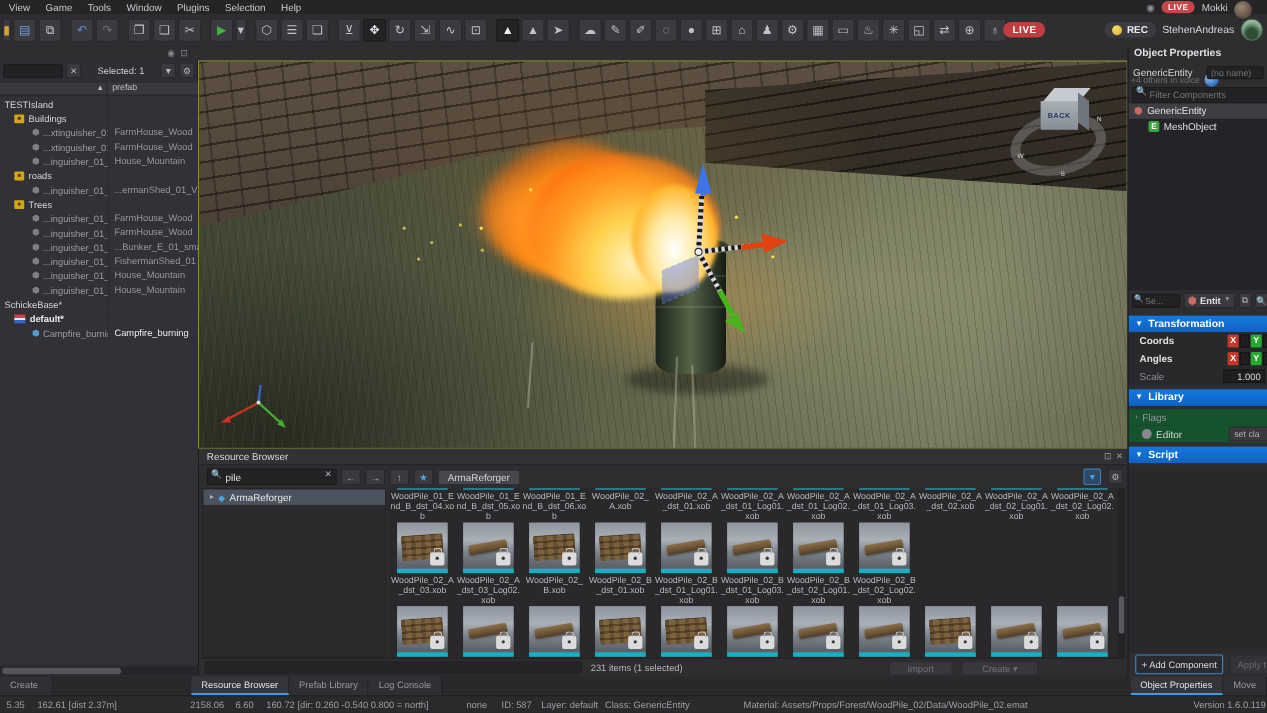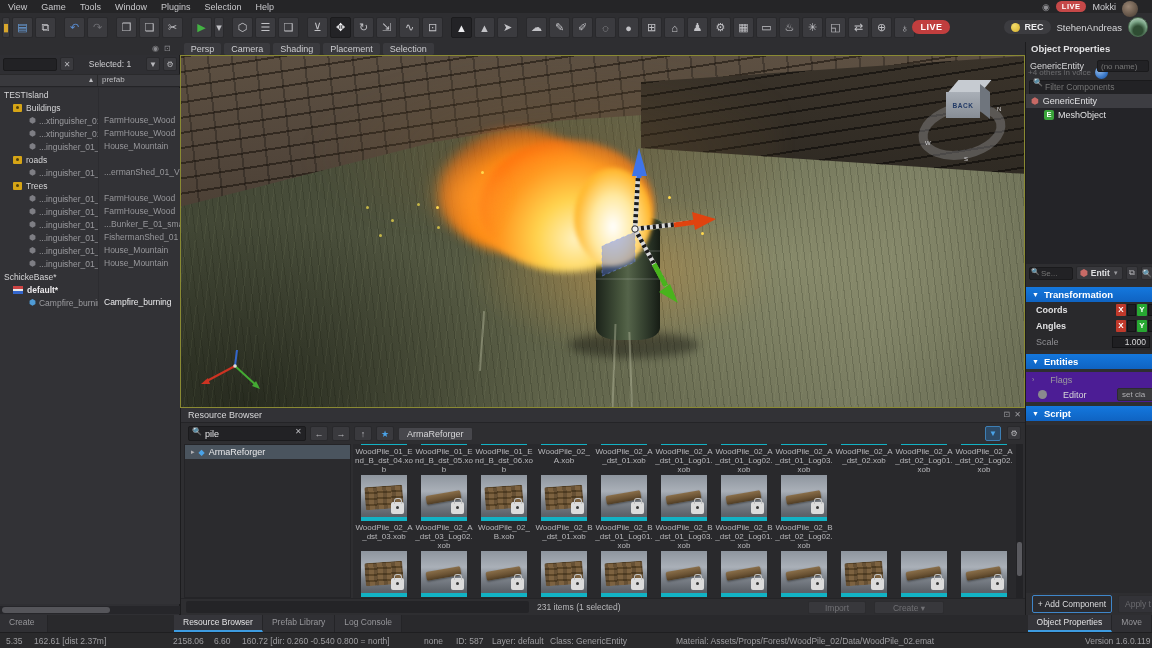"Persp" div { html: <div> <span>Persp</span> <span>Camera</span> <span>Shading</span> <span>Placement</span> <span>Selection</span> </div> -> none }
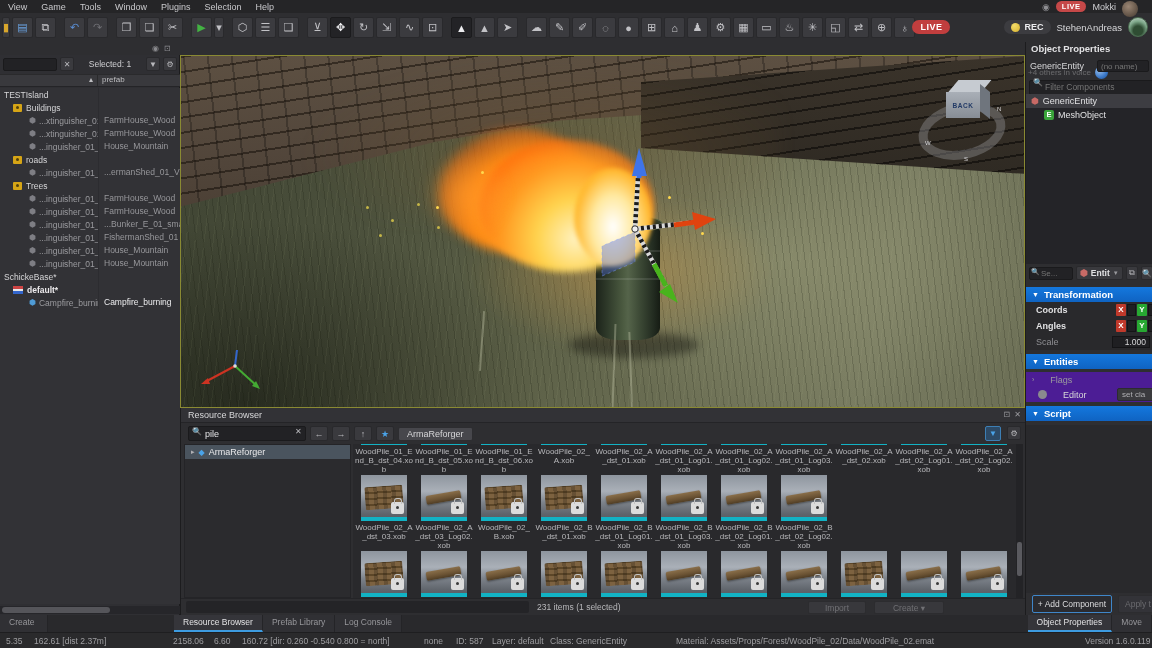"Entities" span { text: Entities -> Library }
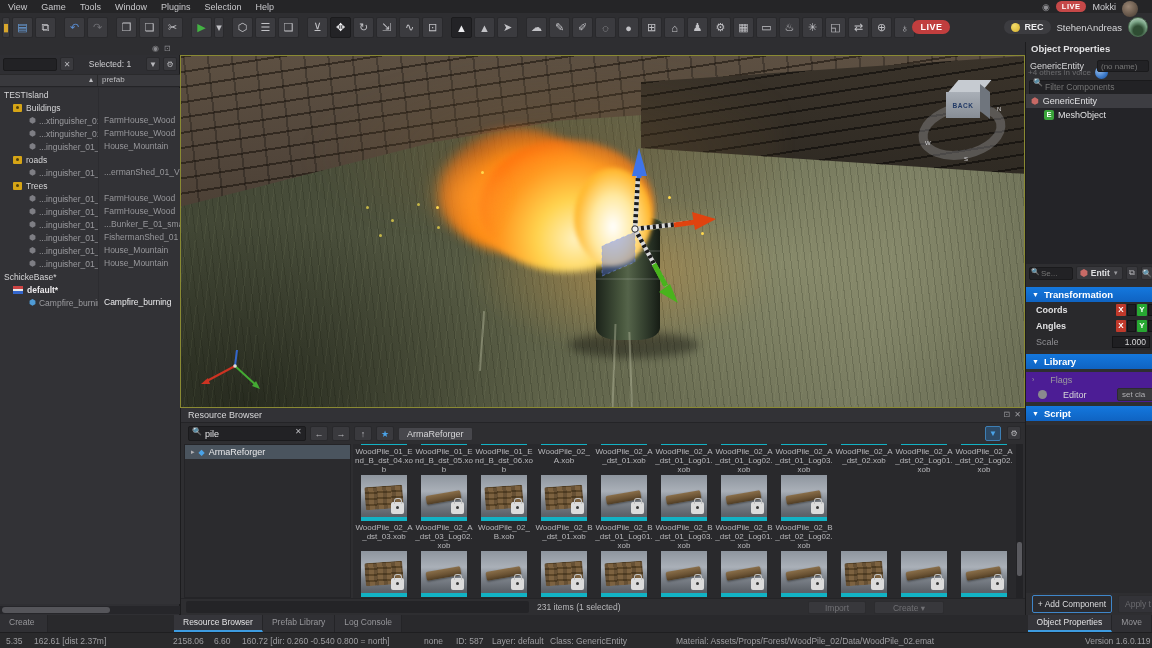"Flags" .flag-row { background: #4c1d95 -> #14532d; gap: 16px -> 4px }
